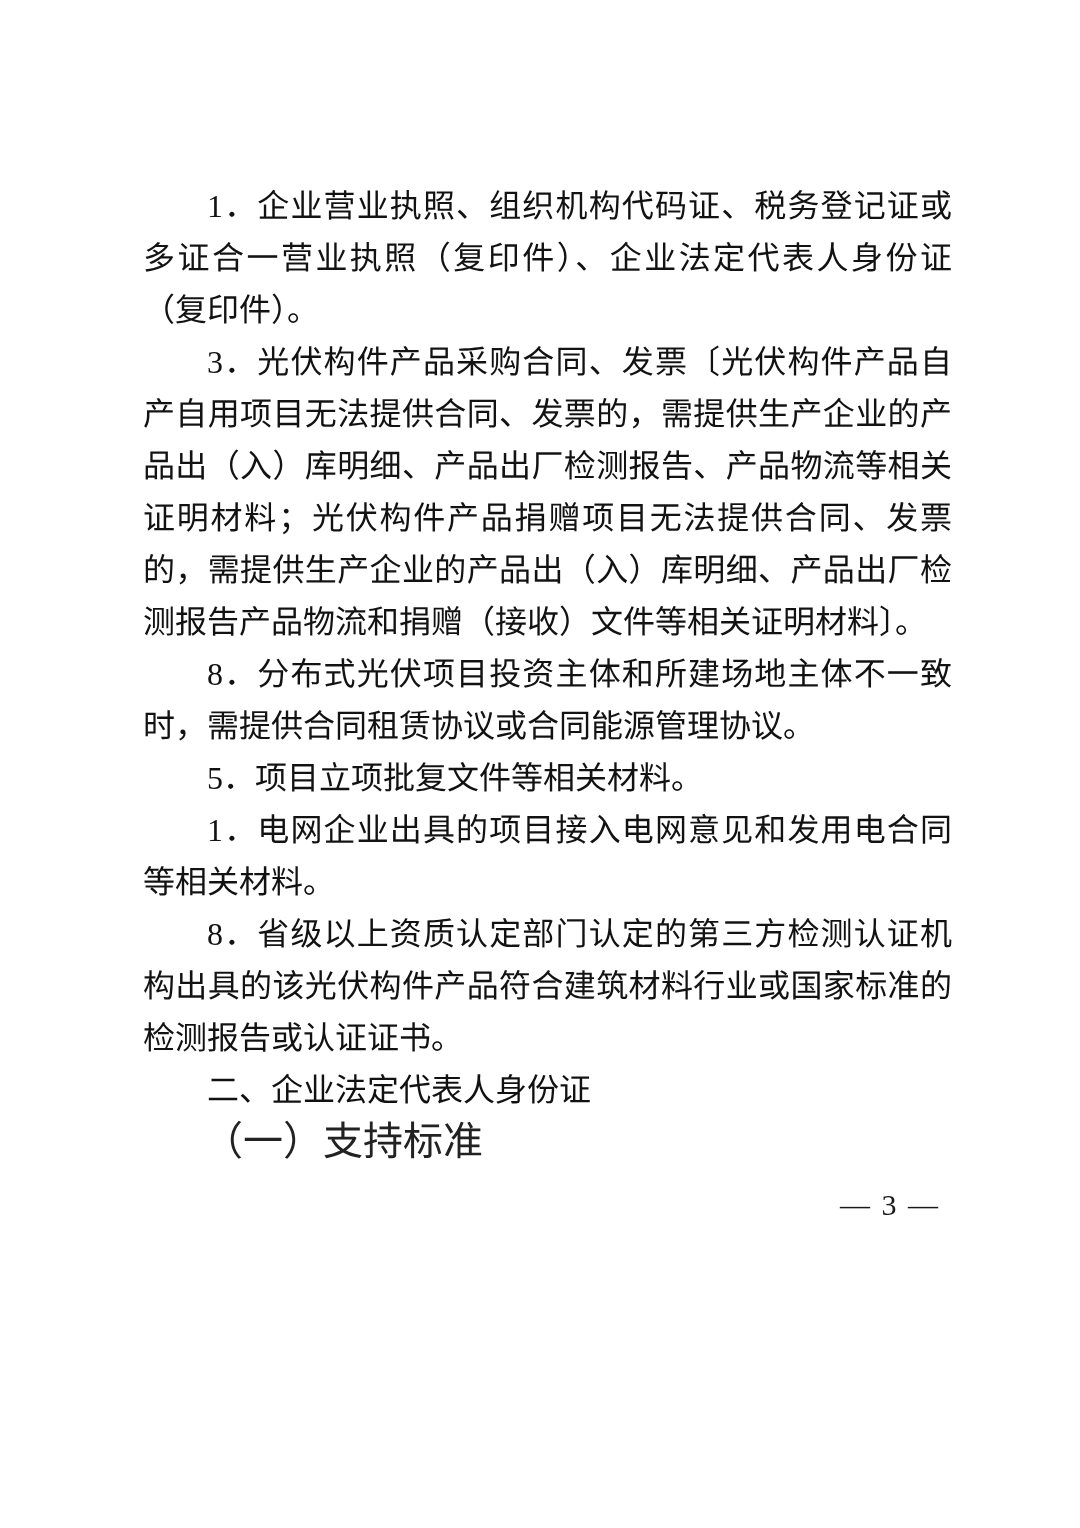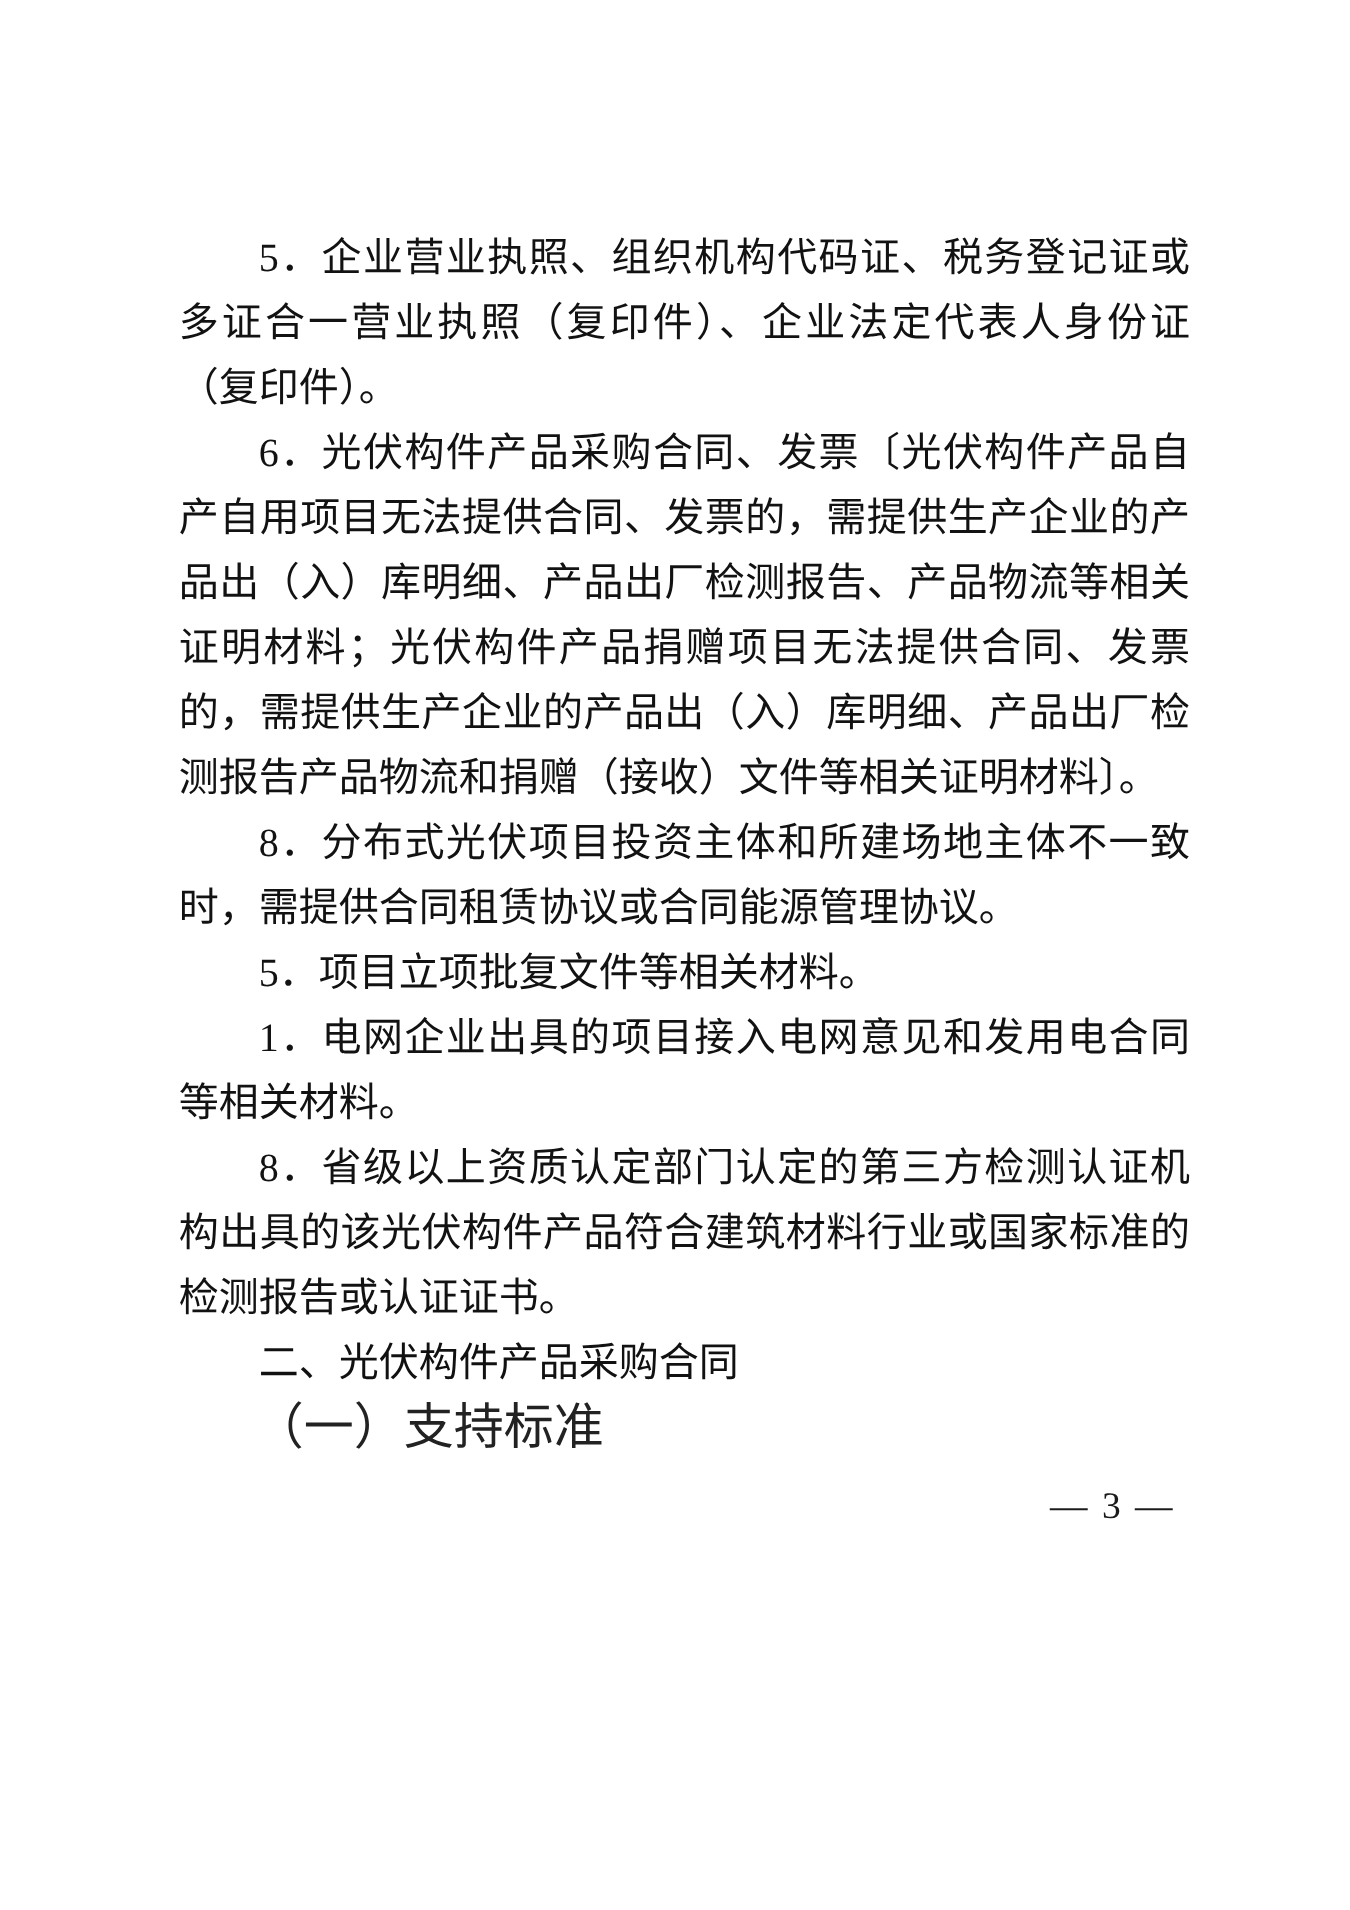"5．企业营业执照、组织机构代码证、税务登记证或多证合一营业执照（复印件）、企业法" p.para { text: 5 -> 1 }
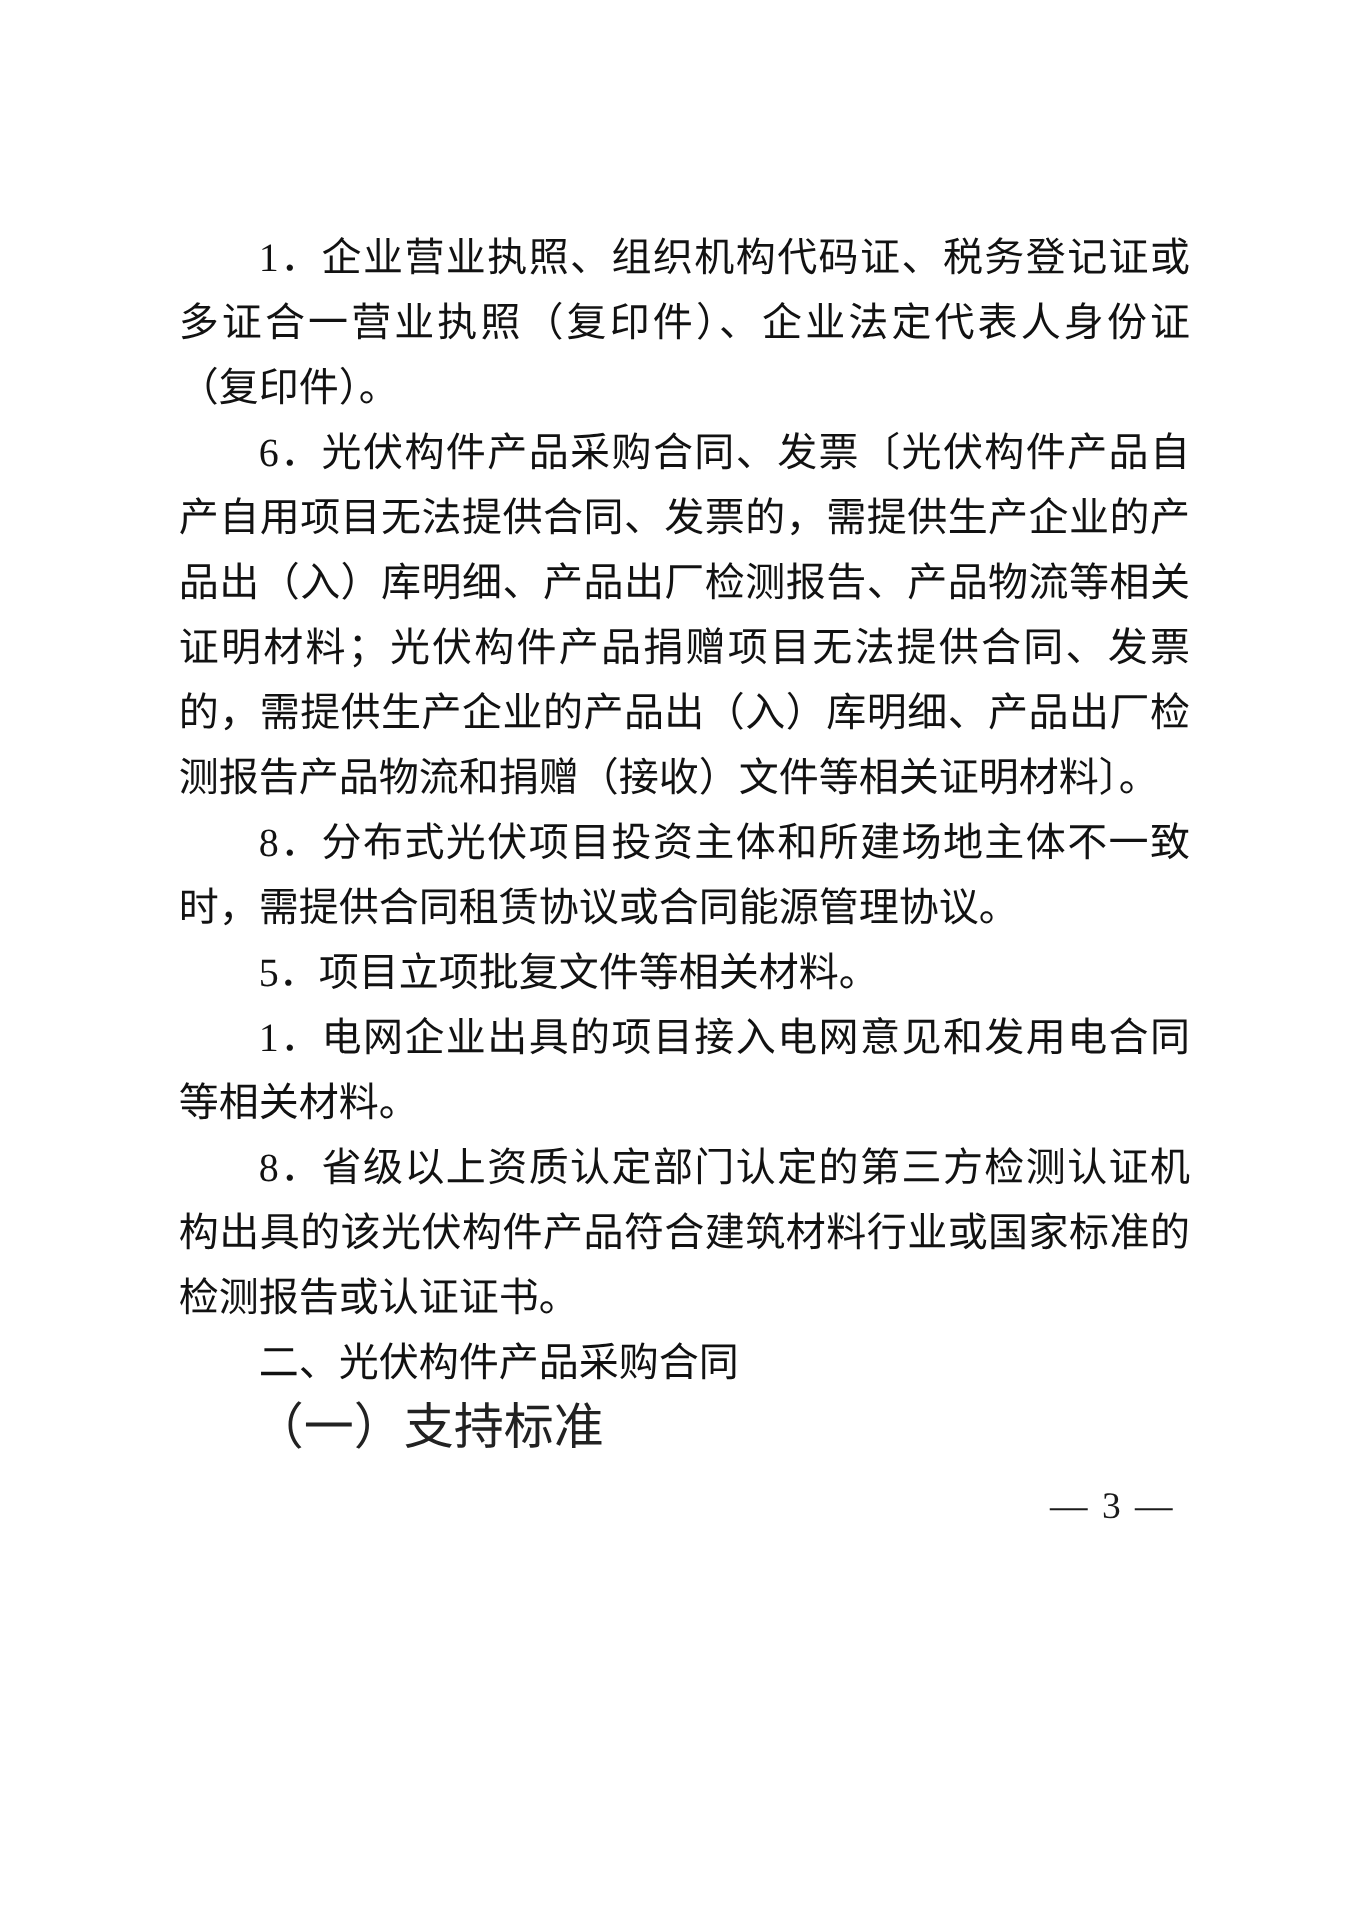"6．光伏构件产品采购合同、发票〔光伏构件产品自产自用项目无法提供合同、发票的，需" p.para { text: 6 -> 3 }
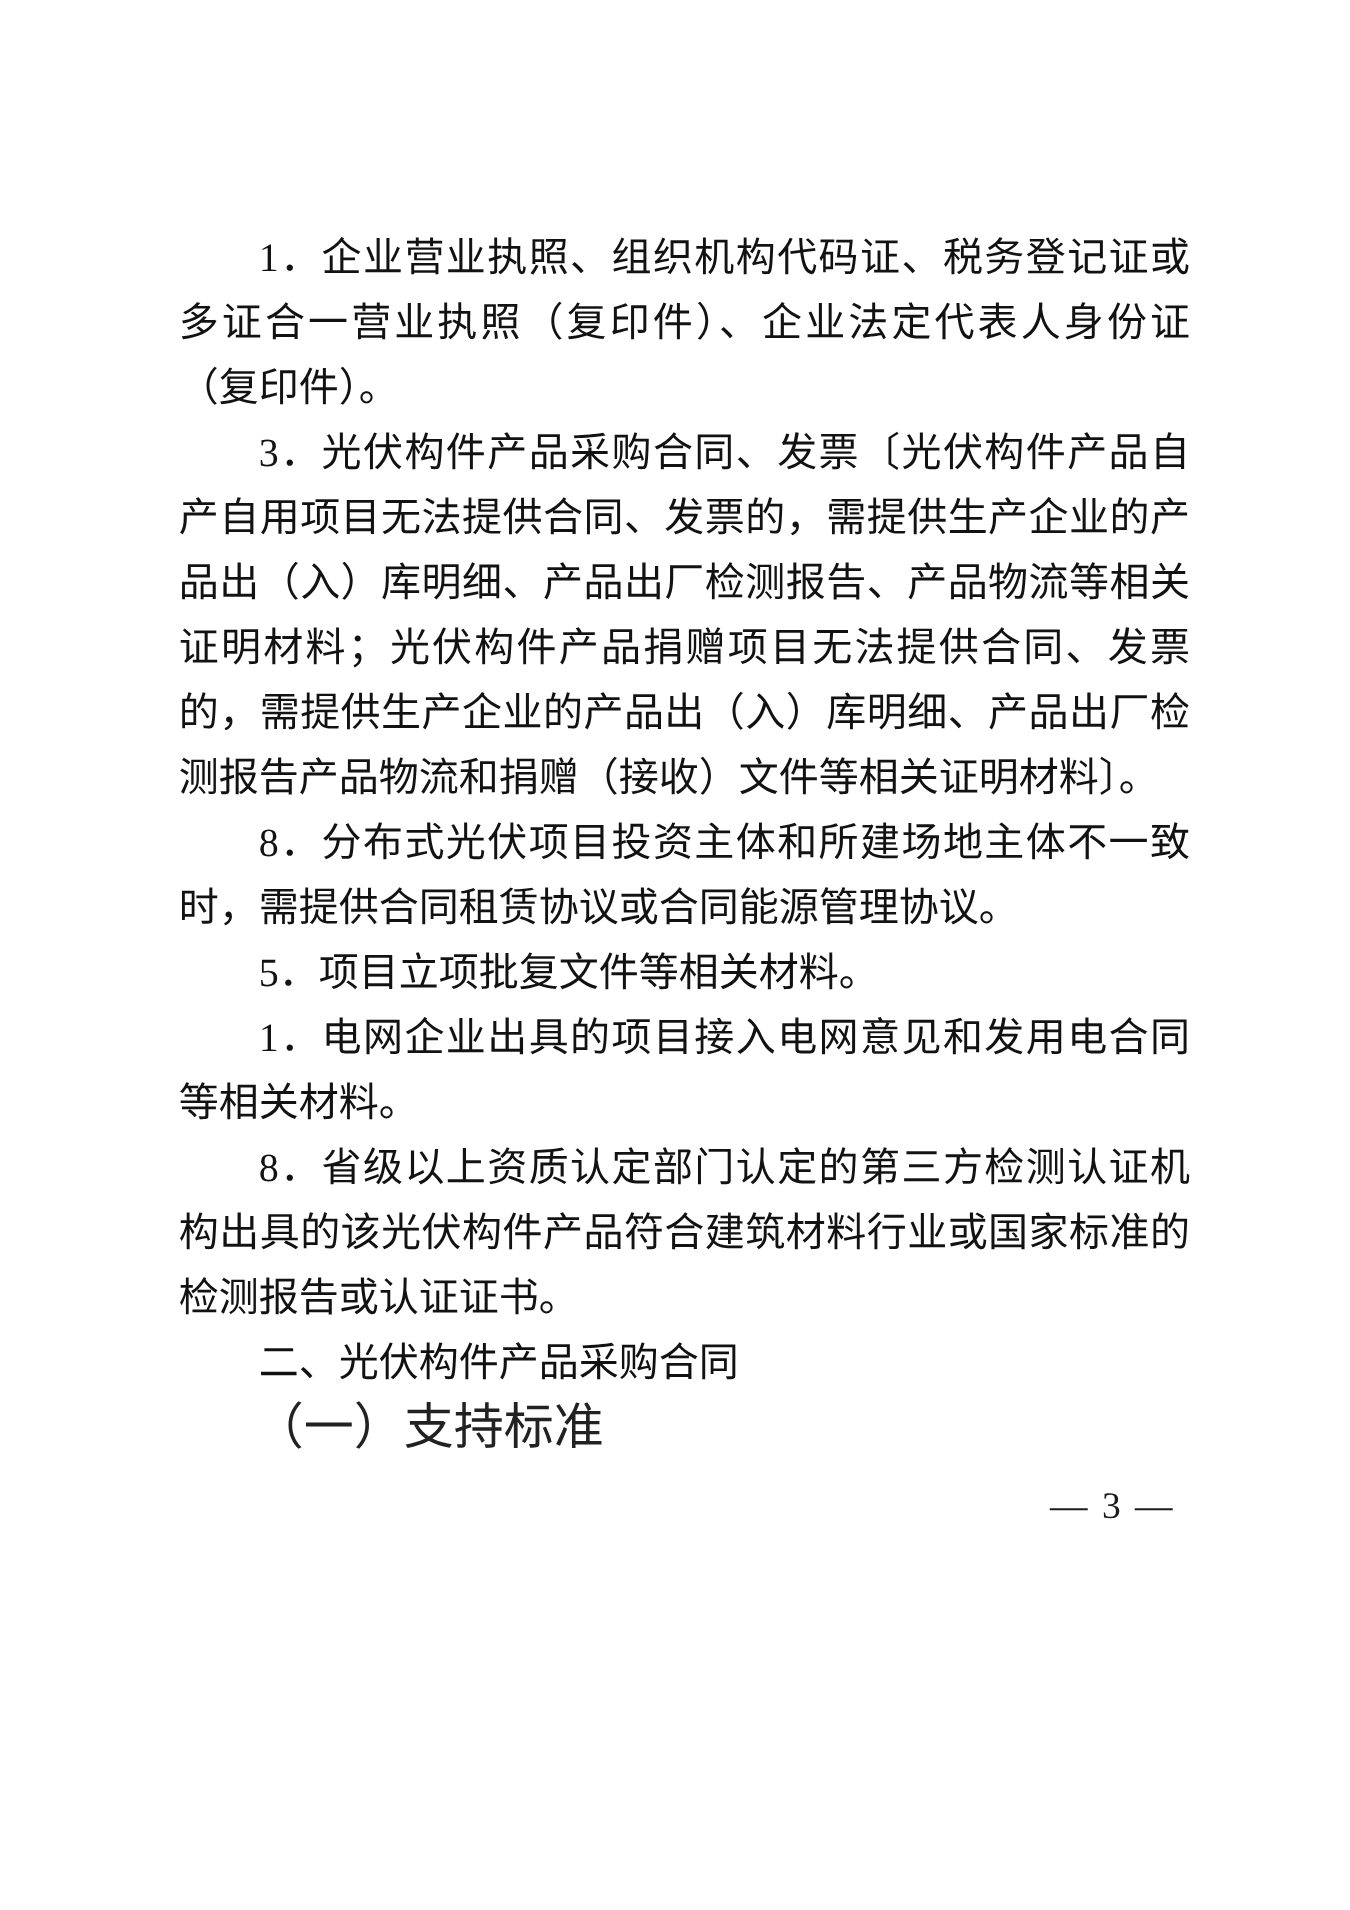"二、光伏构件产品采购合同" p.section-heading { text: 光伏构件产品采购合同 -> 企业法定代表人身份证 }
